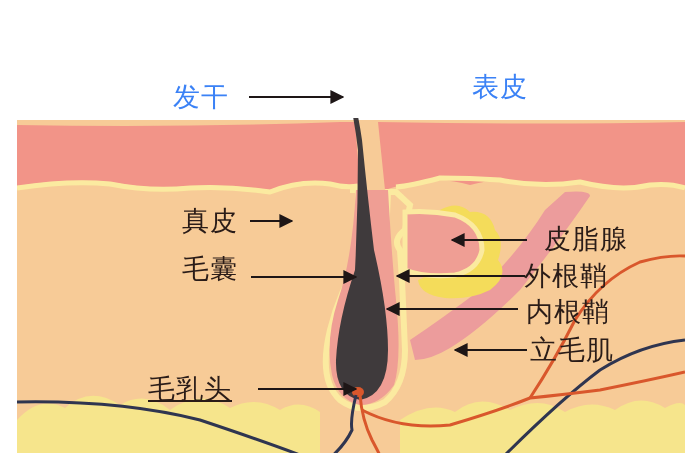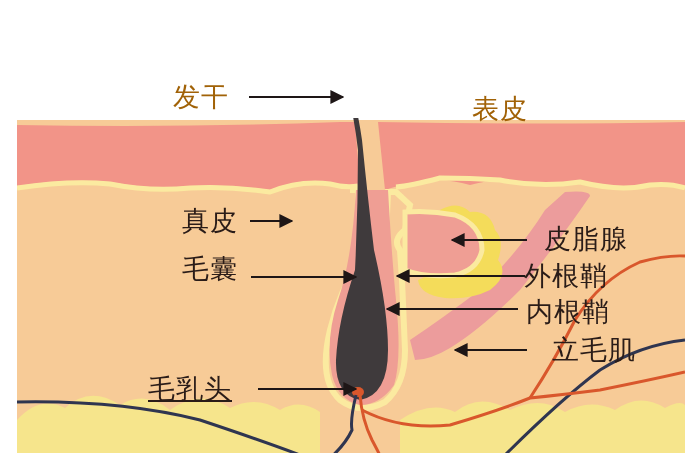"发干" .label.top { color: #a16207 -> #3b82f6 }
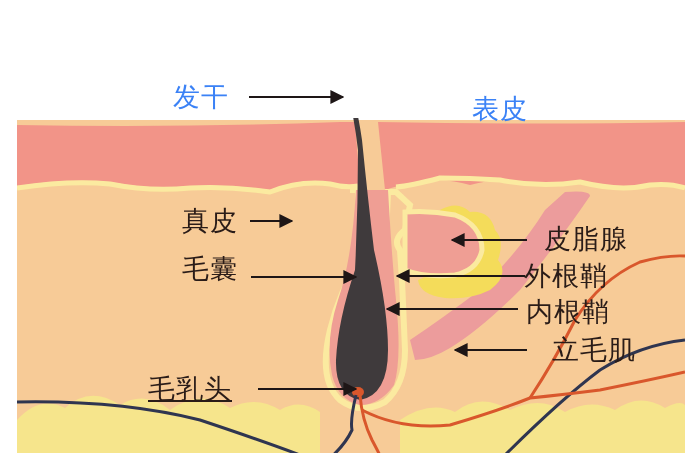"表皮" div.label { top: 94px -> 72px }
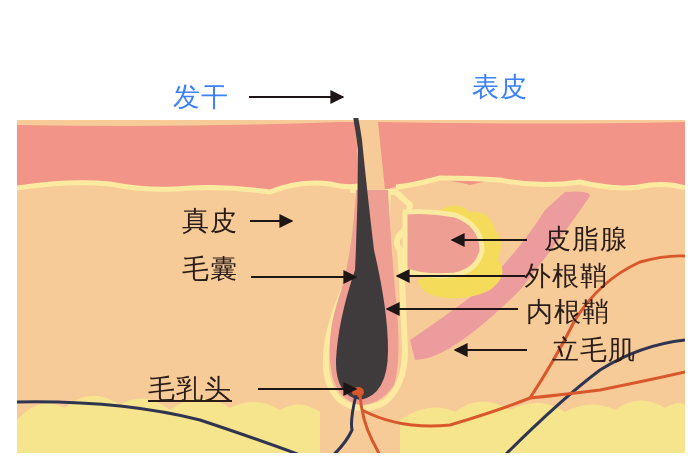"立毛肌" div.label { left: 552px -> 530px }
